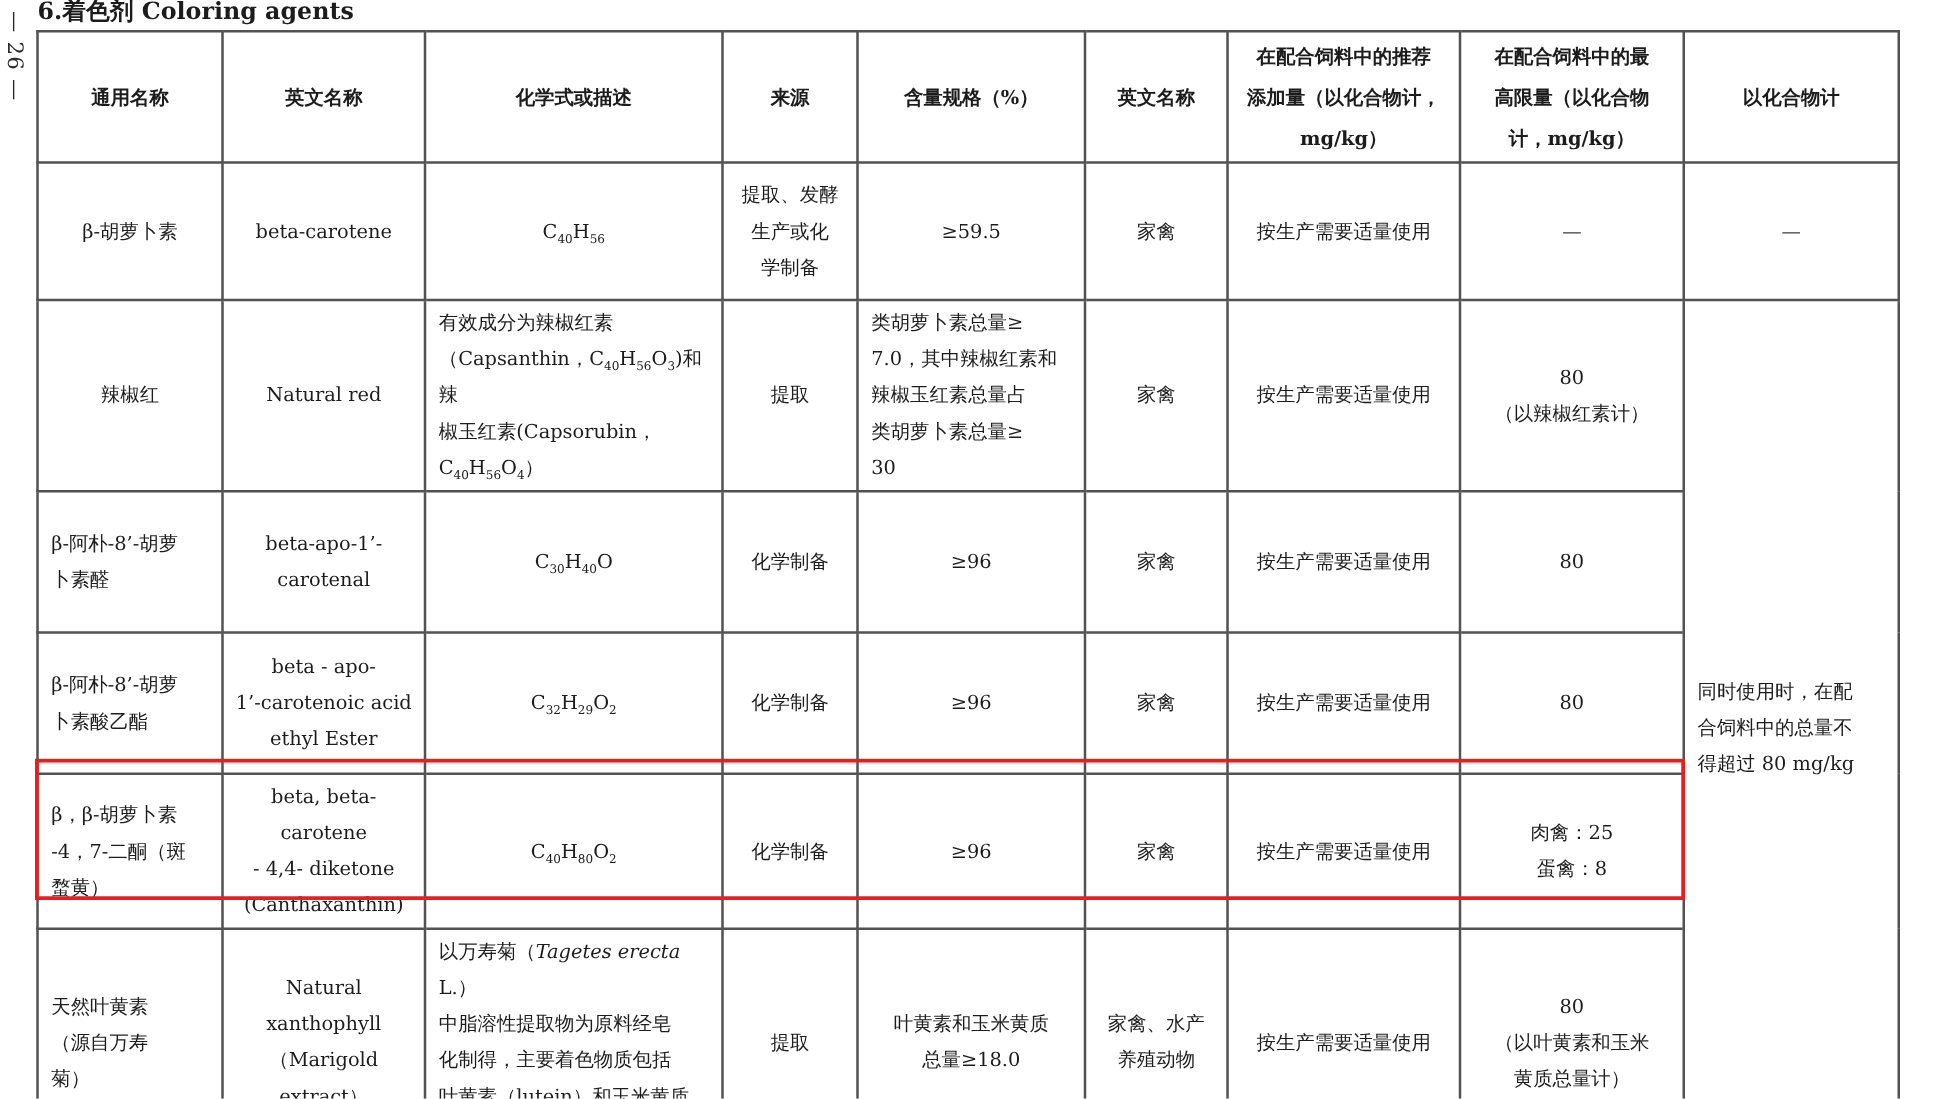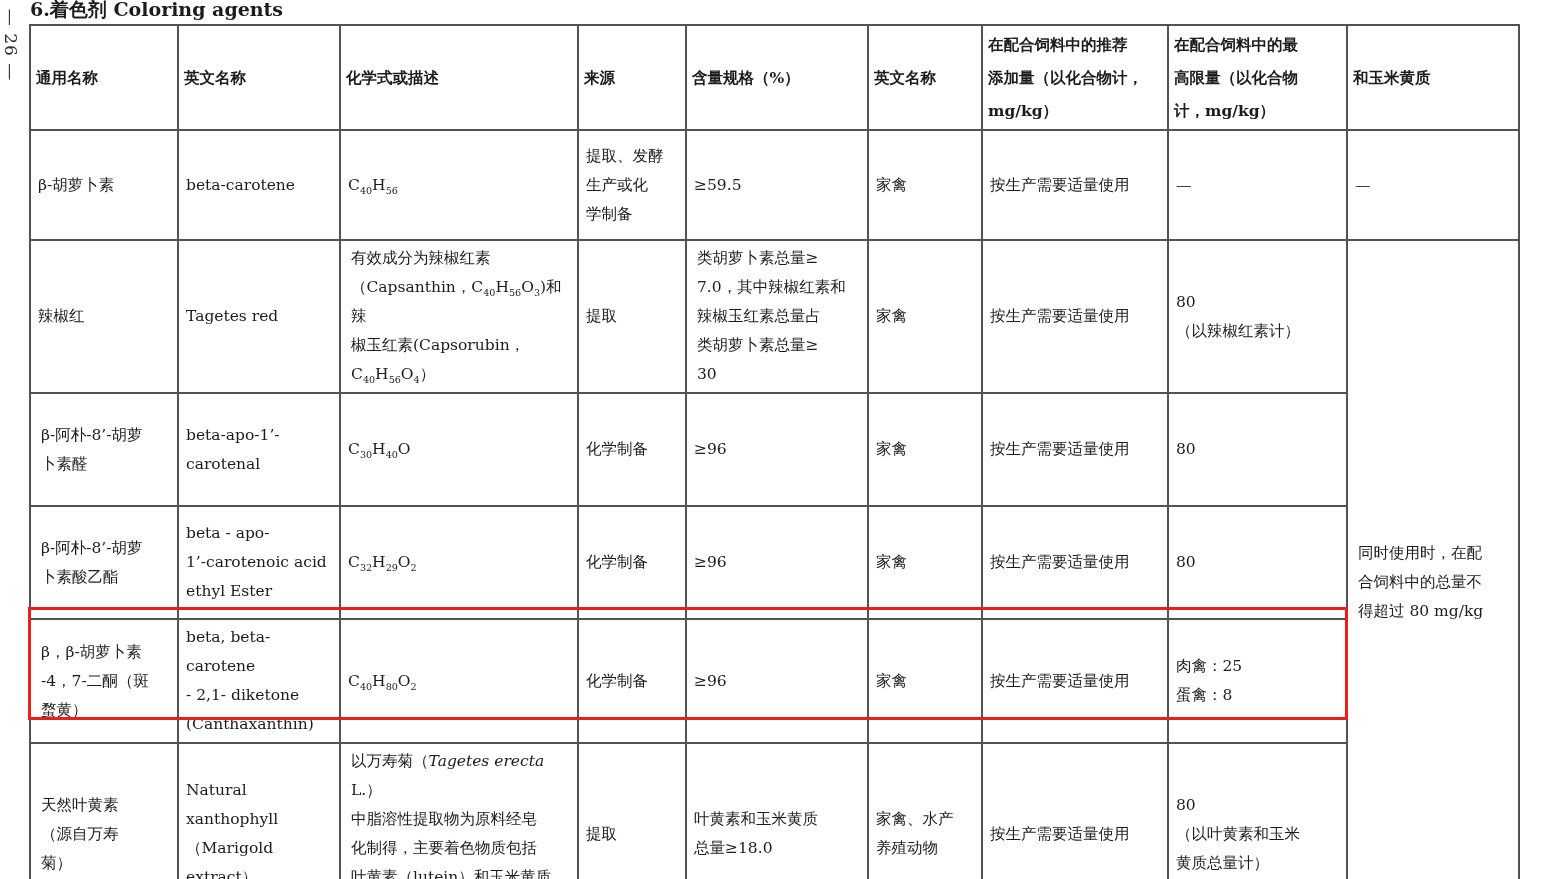"在配合饲料中的推荐" .tbl th, .tbl td { text-align: left -> center }
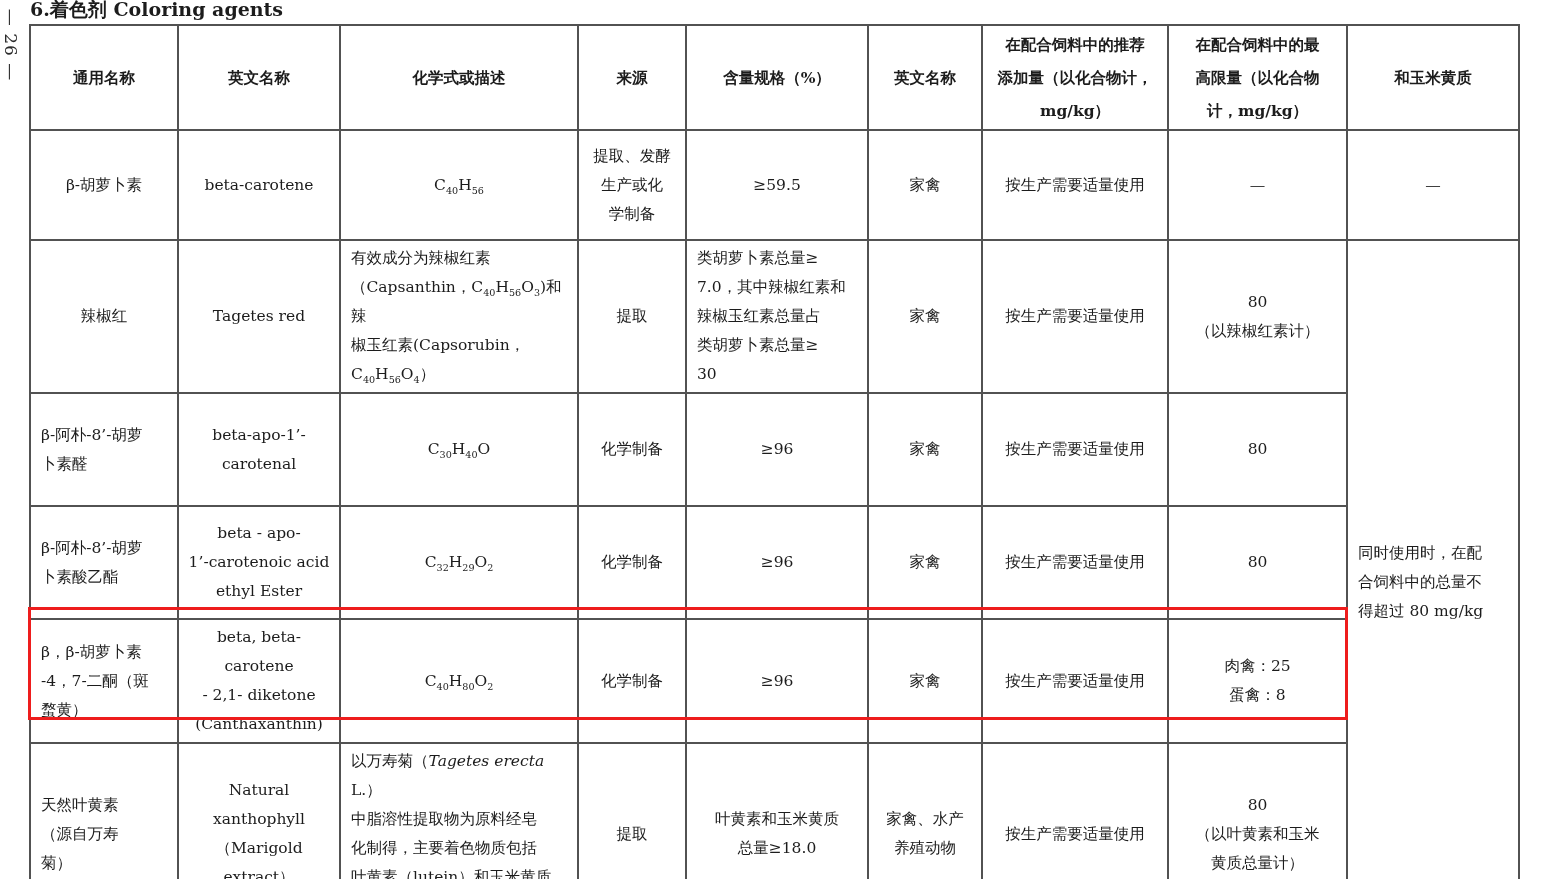"和玉米黄质" th { text: 和玉米黄质 -> 以化合物计 }
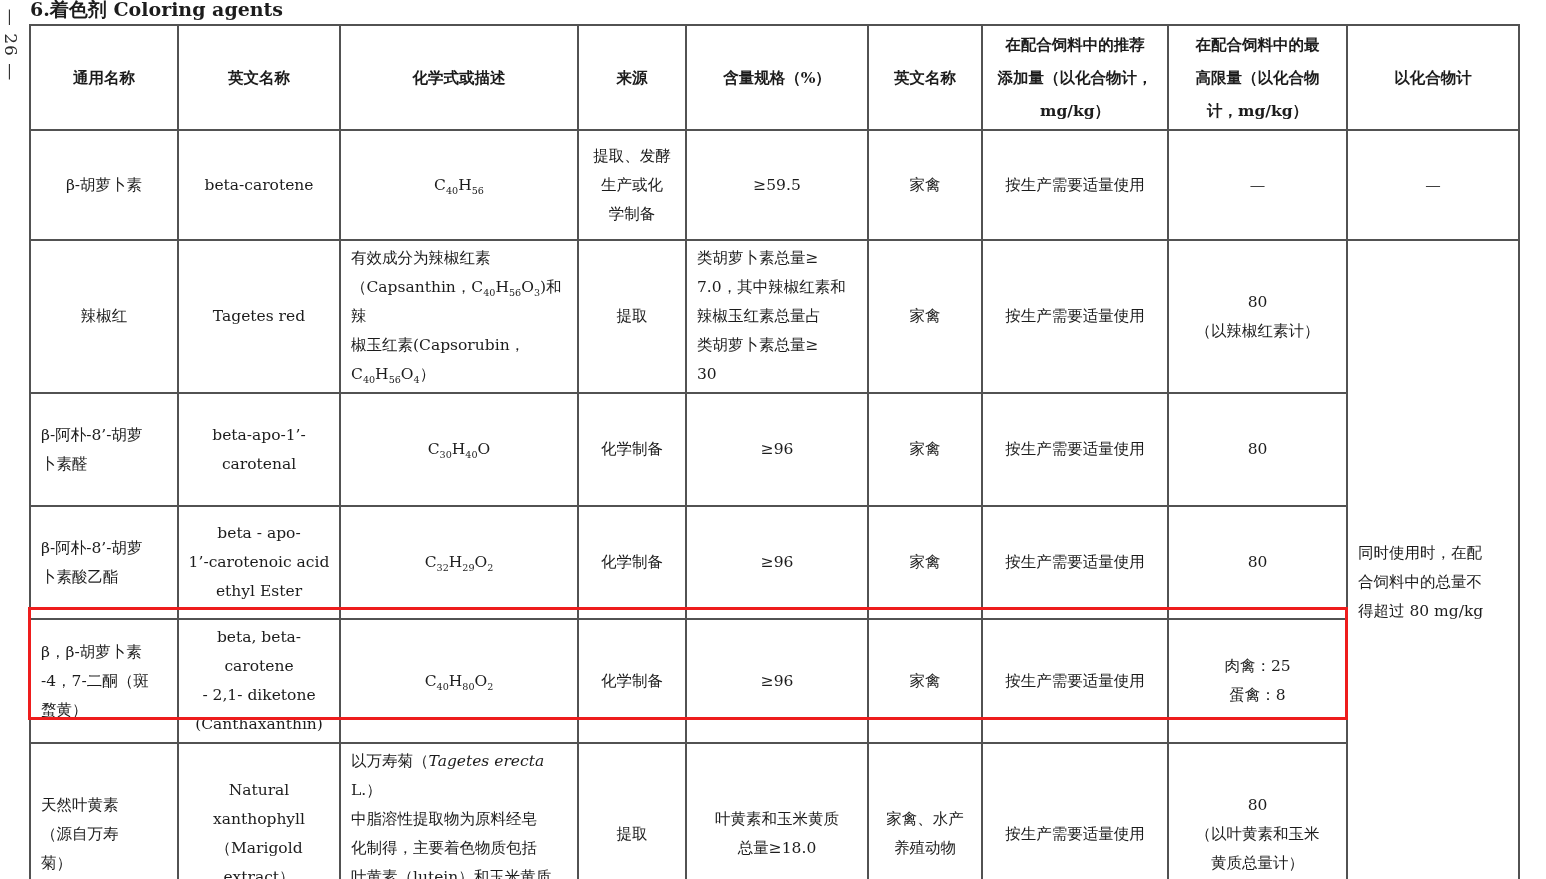"Tagetes red" td { text: Tagetes -> Natural }
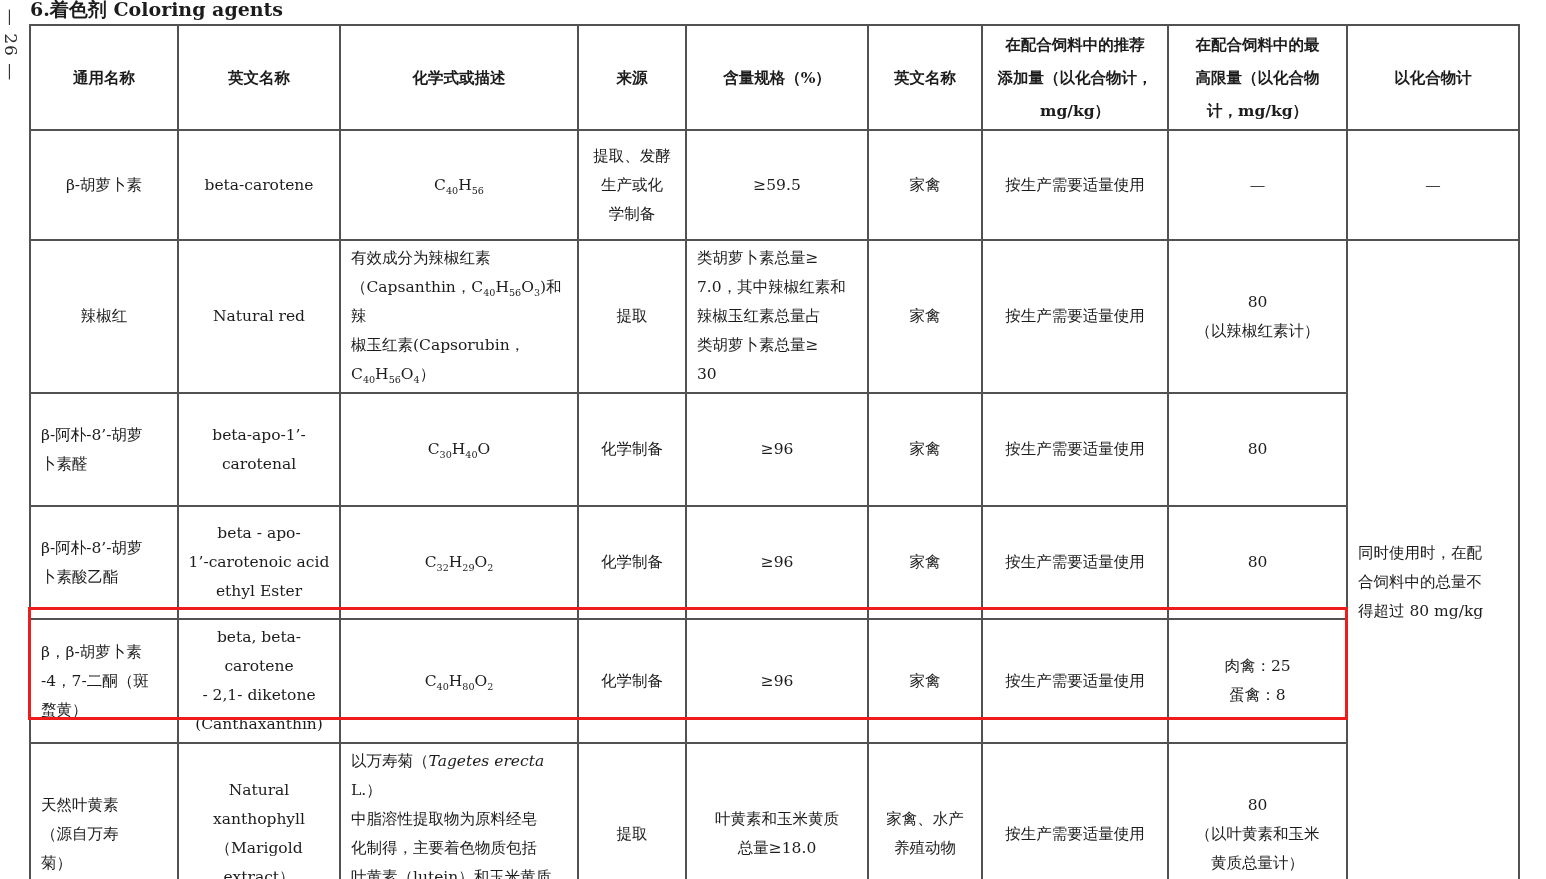"beta, beta- carotene" td { text: 2,1- -> 4,4- }
